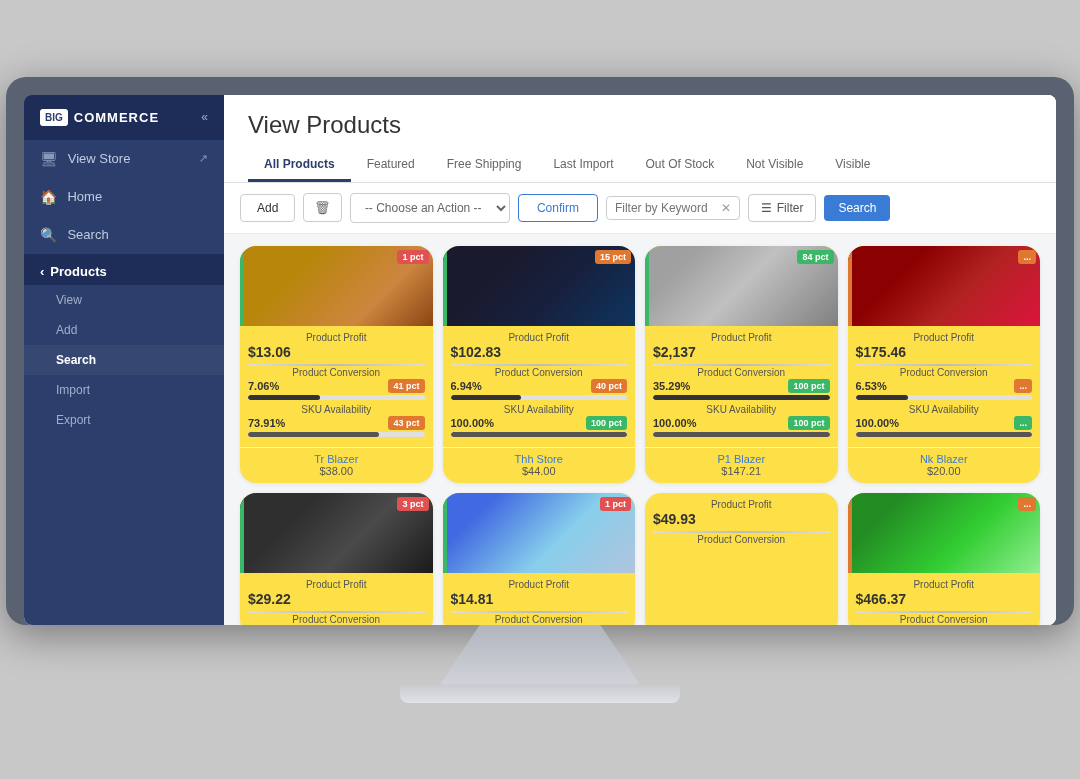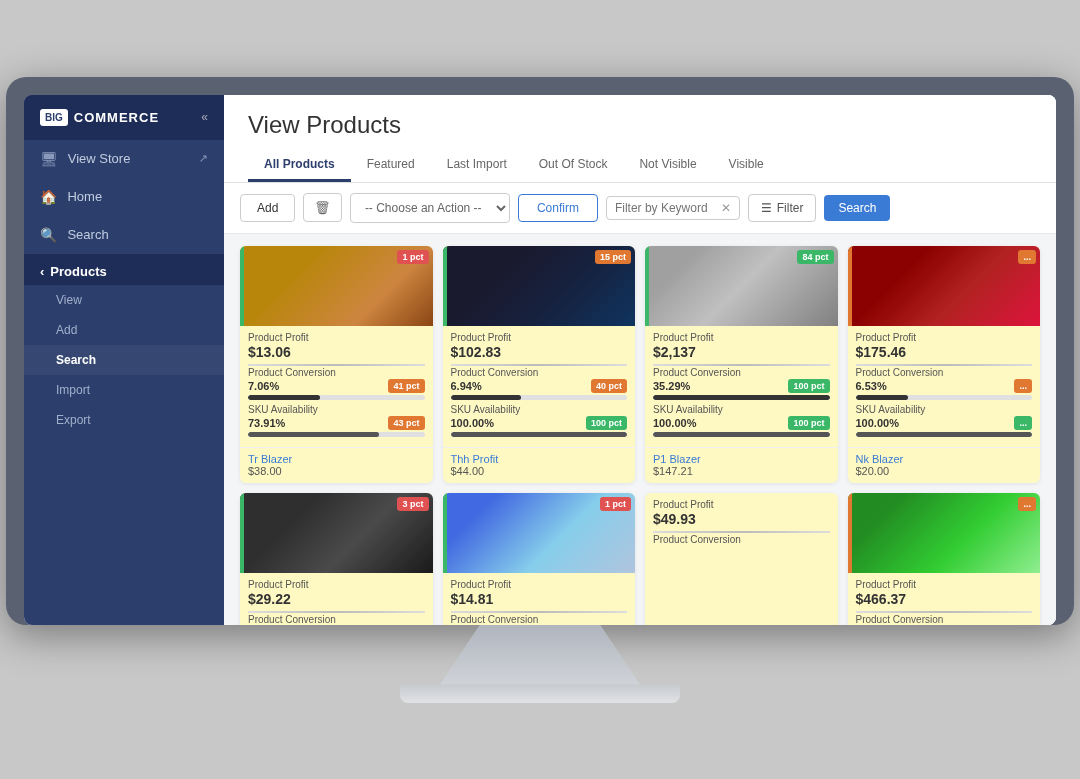"Free Shipping" div.tab { html: none -> <div>Free Shipping</div> }
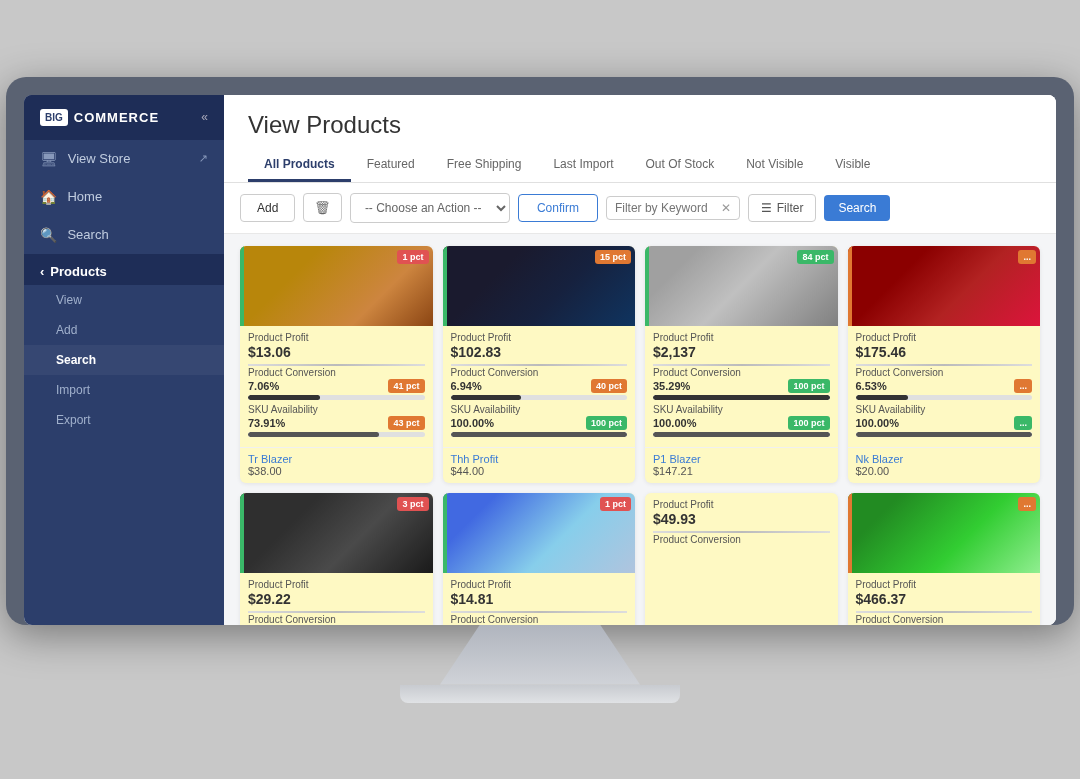"1 pct" .product-card { background: #fef9c3 -> #fde047; border-radius: 6px -> 16px; text-align: none -> center }
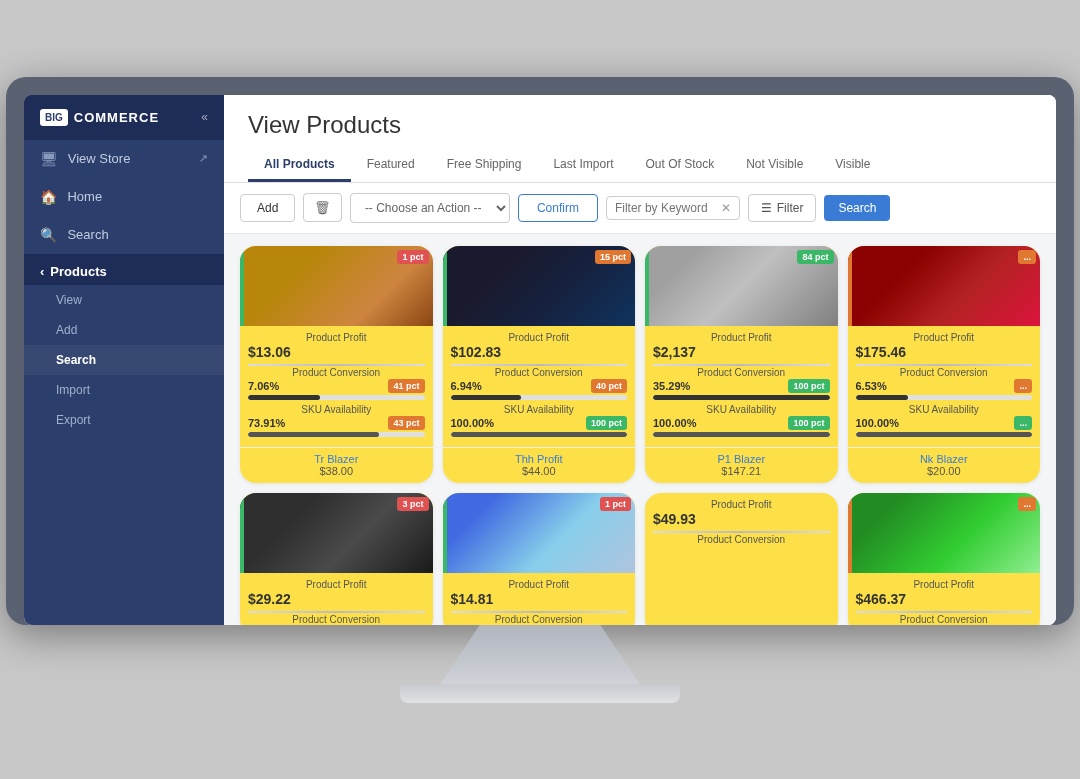"Thh Profit" div.product-name { text: Profit -> Store }
